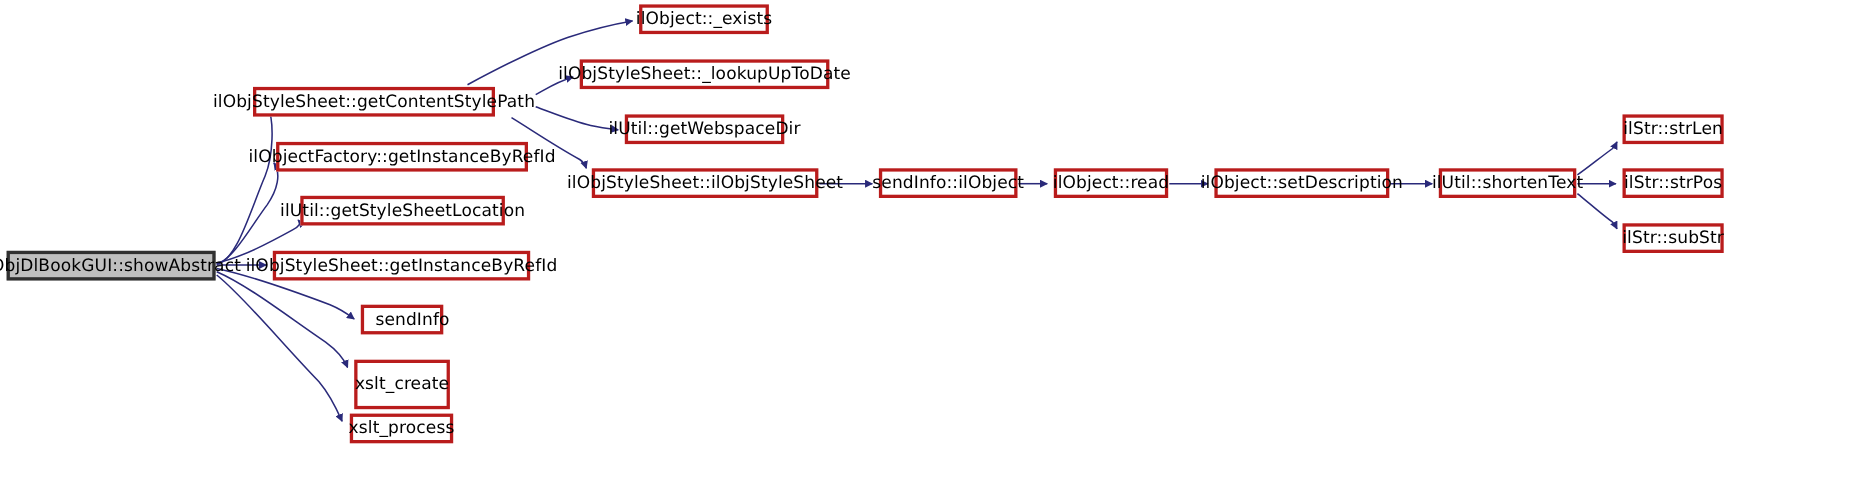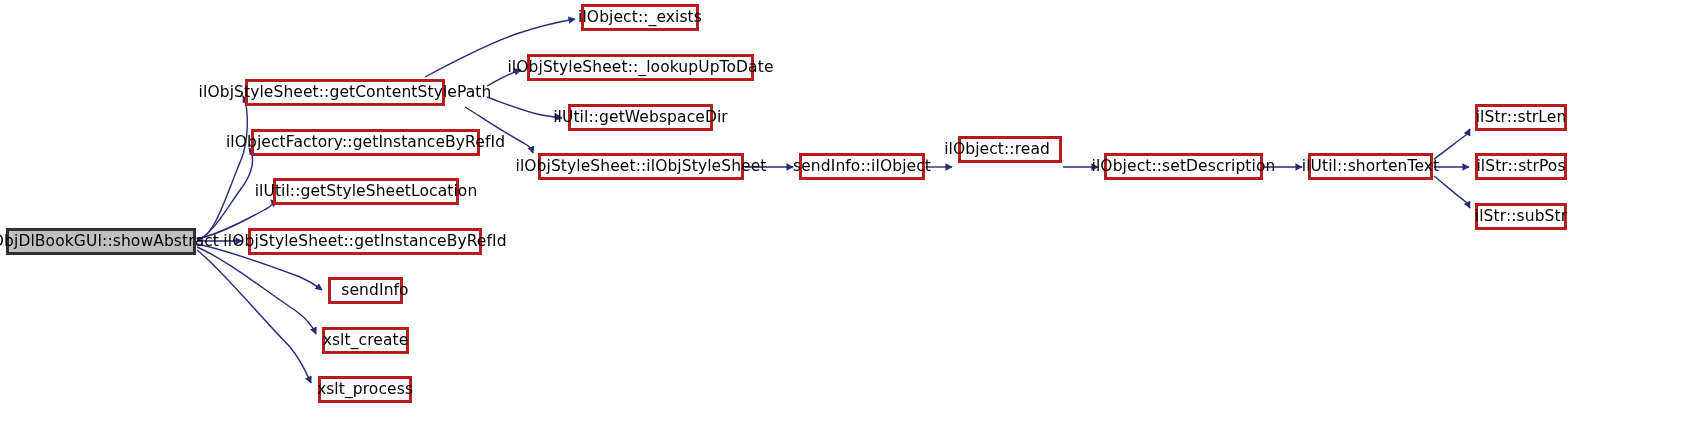"ilObjStyleSheet::getContentStylePath" div.node { left: 245px -> 230px; width: 200px -> 220px }
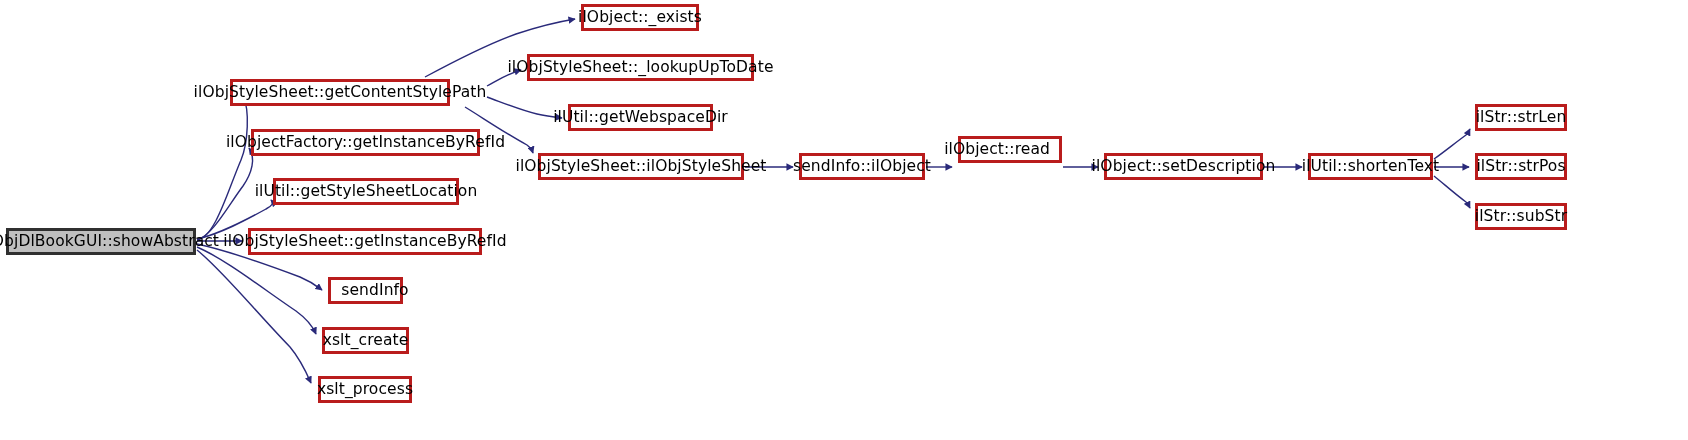"ilObject::read" div.node { justify-content: flex-end -> none; top: 136px -> 153px }
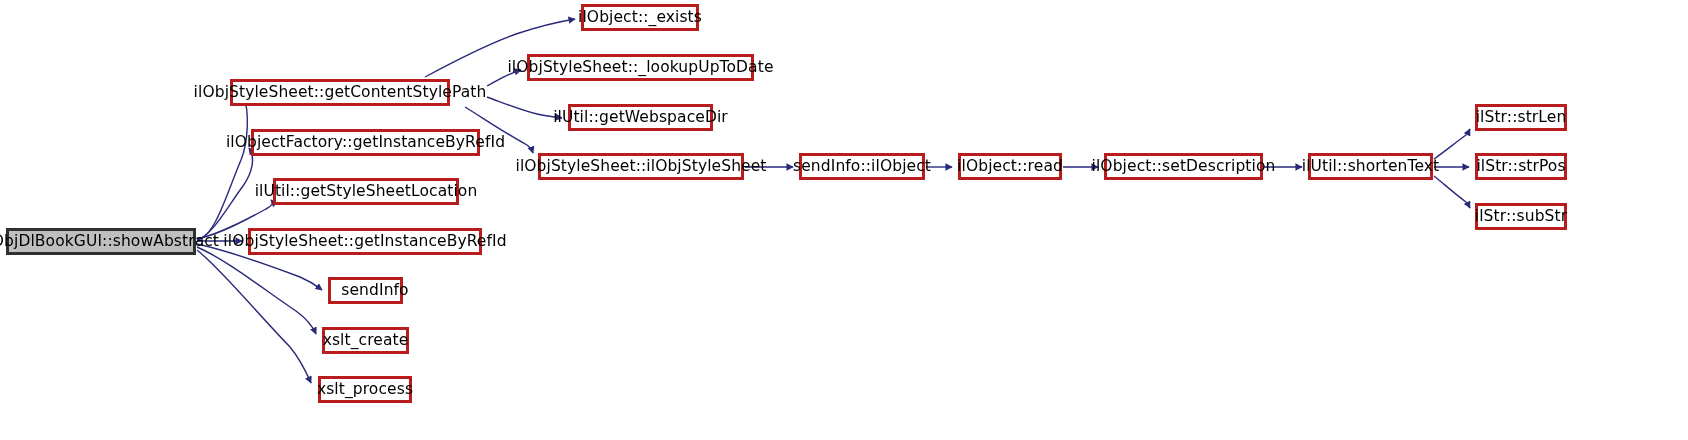"xslt_create" div.node { height: 27px -> 45px }
